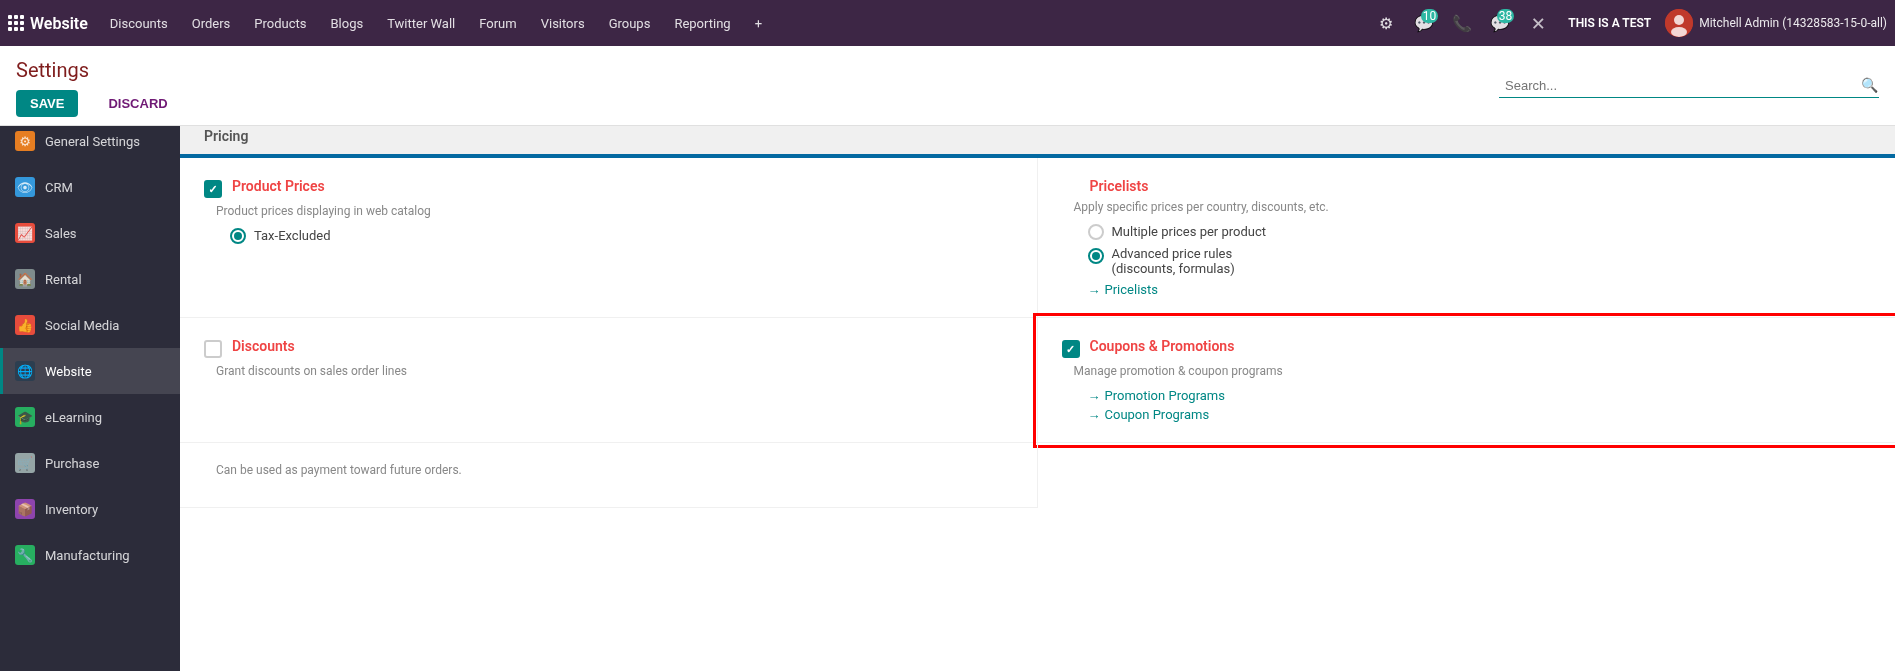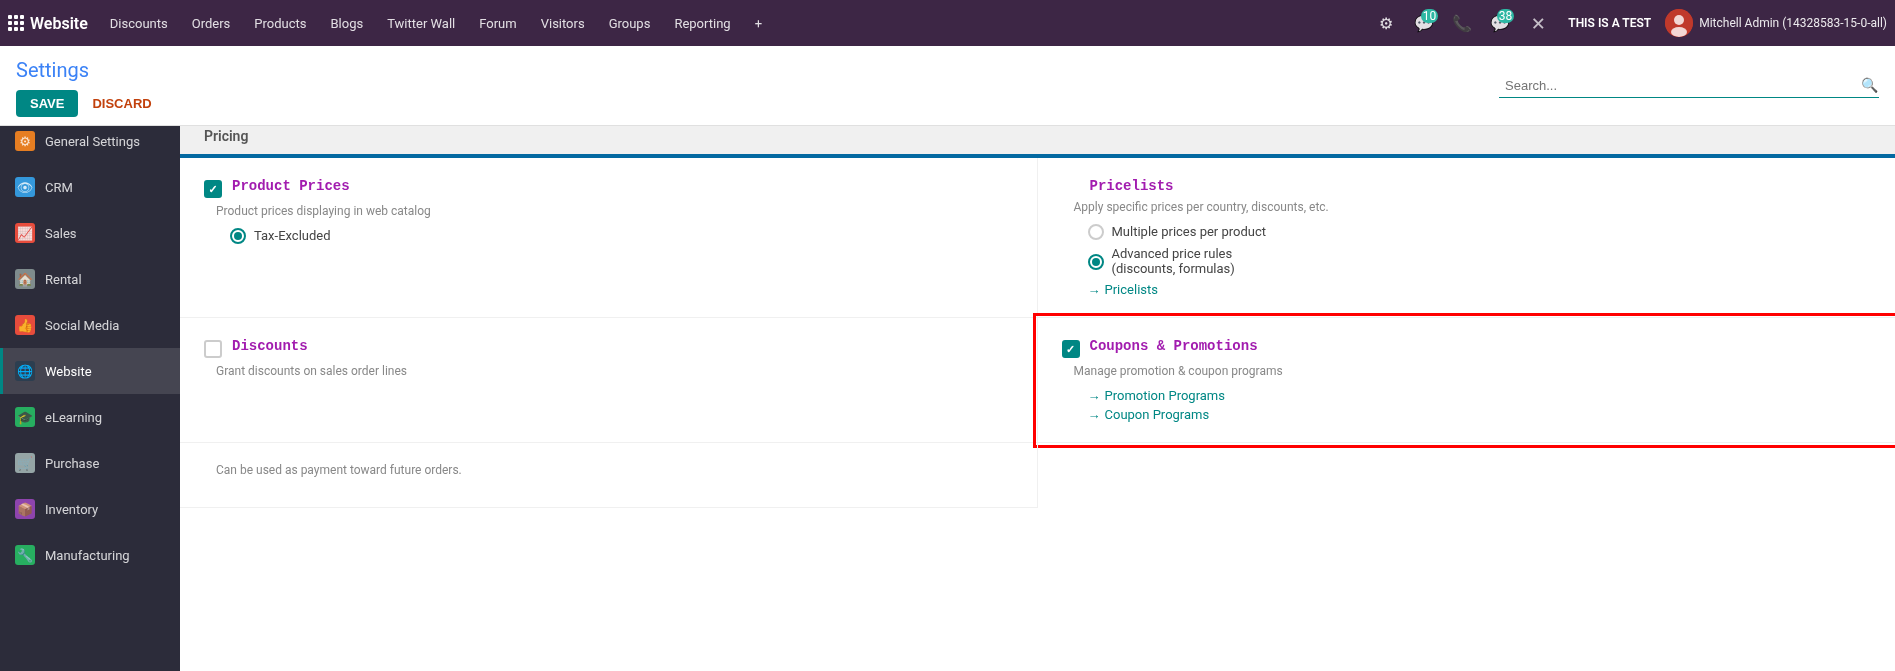"Settings" .page-title { color: #3b82f6 -> #7f1d1d }
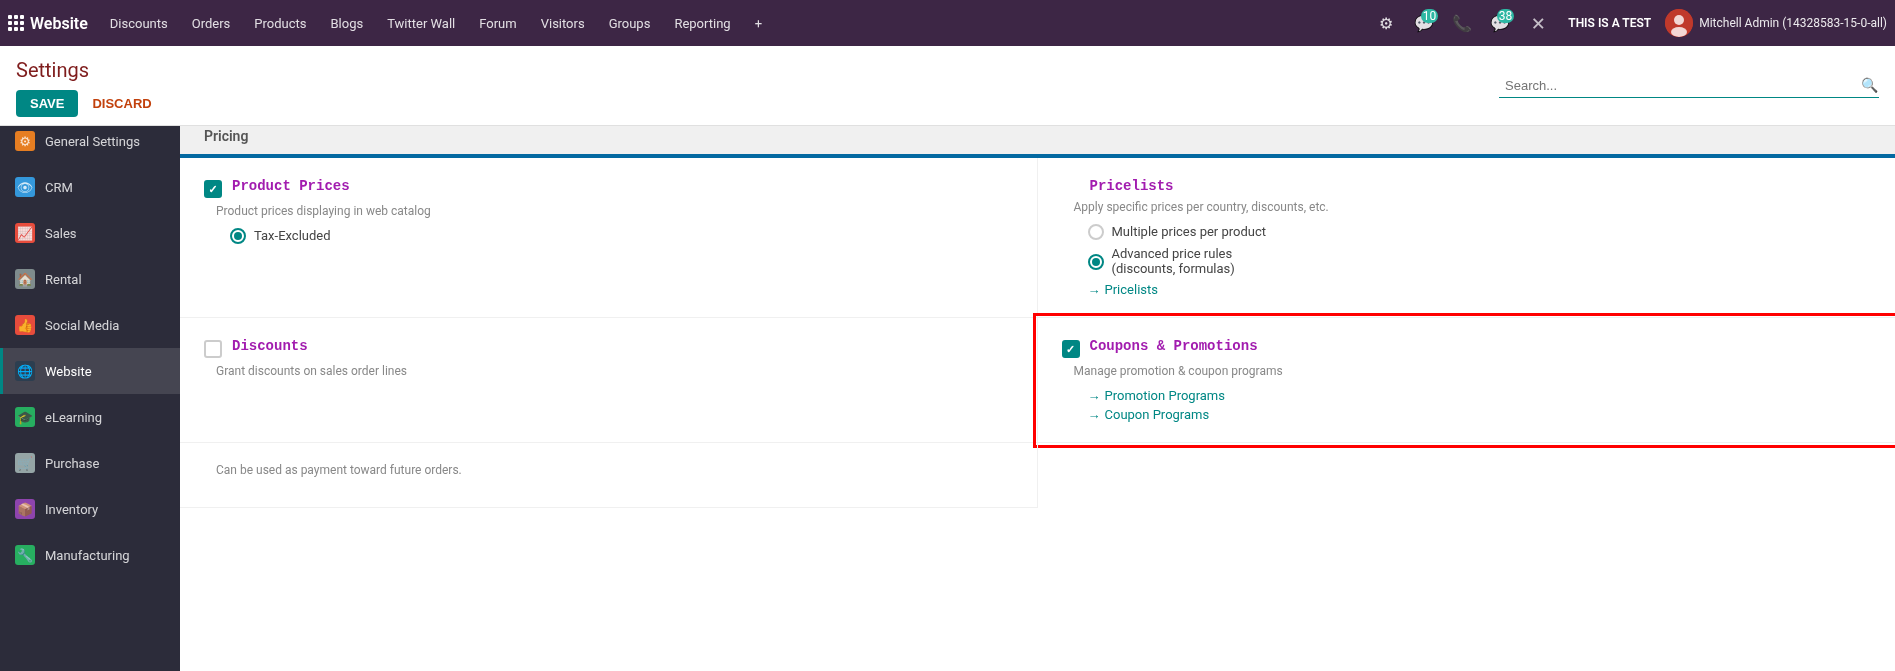"SAVE" .toolbar { gap: 4px -> 20px }
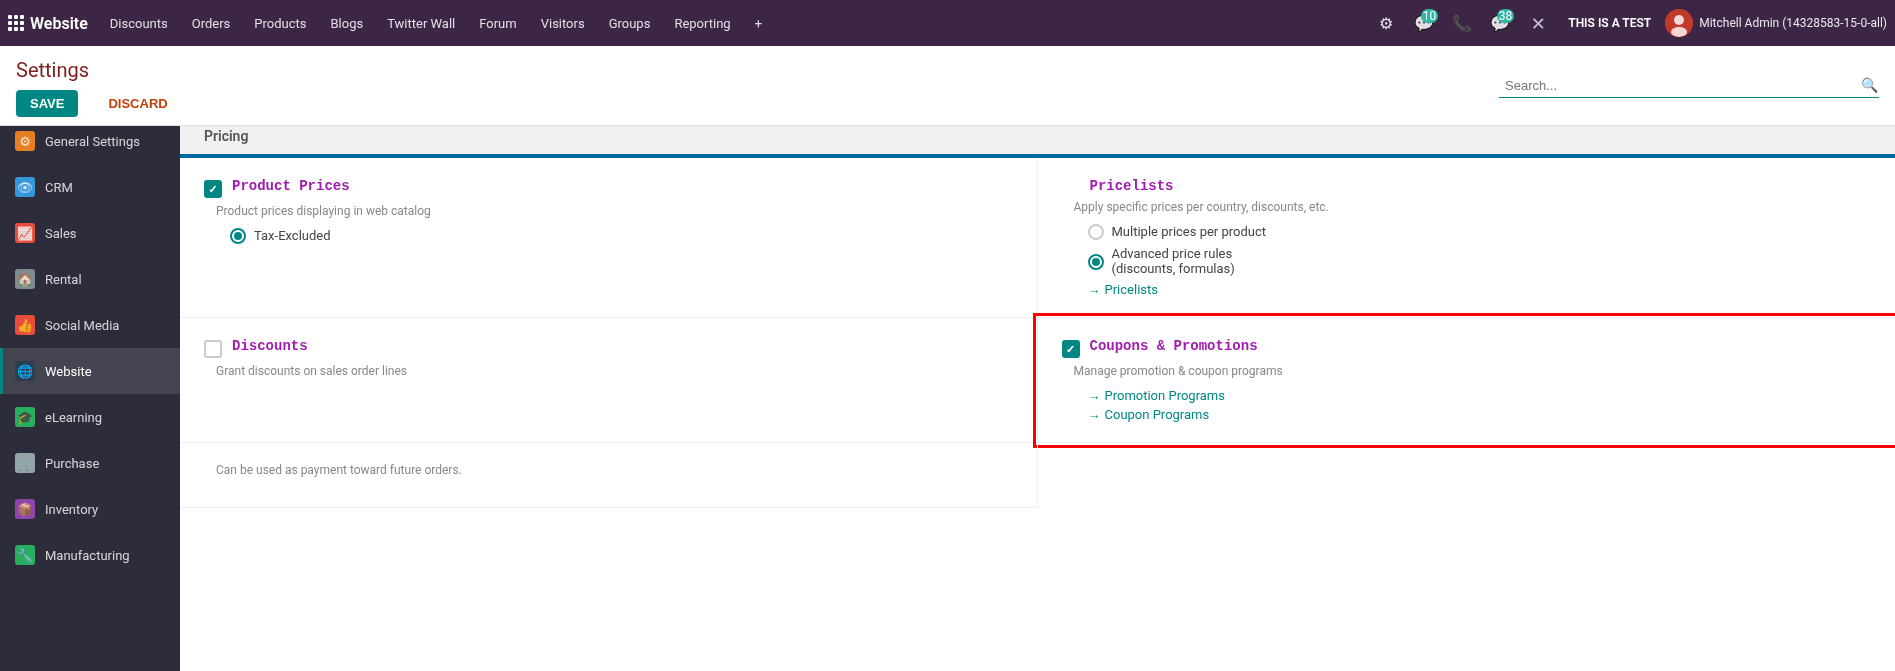"DISCARD" .btn-discard { color: #c2410c -> #701a75 }
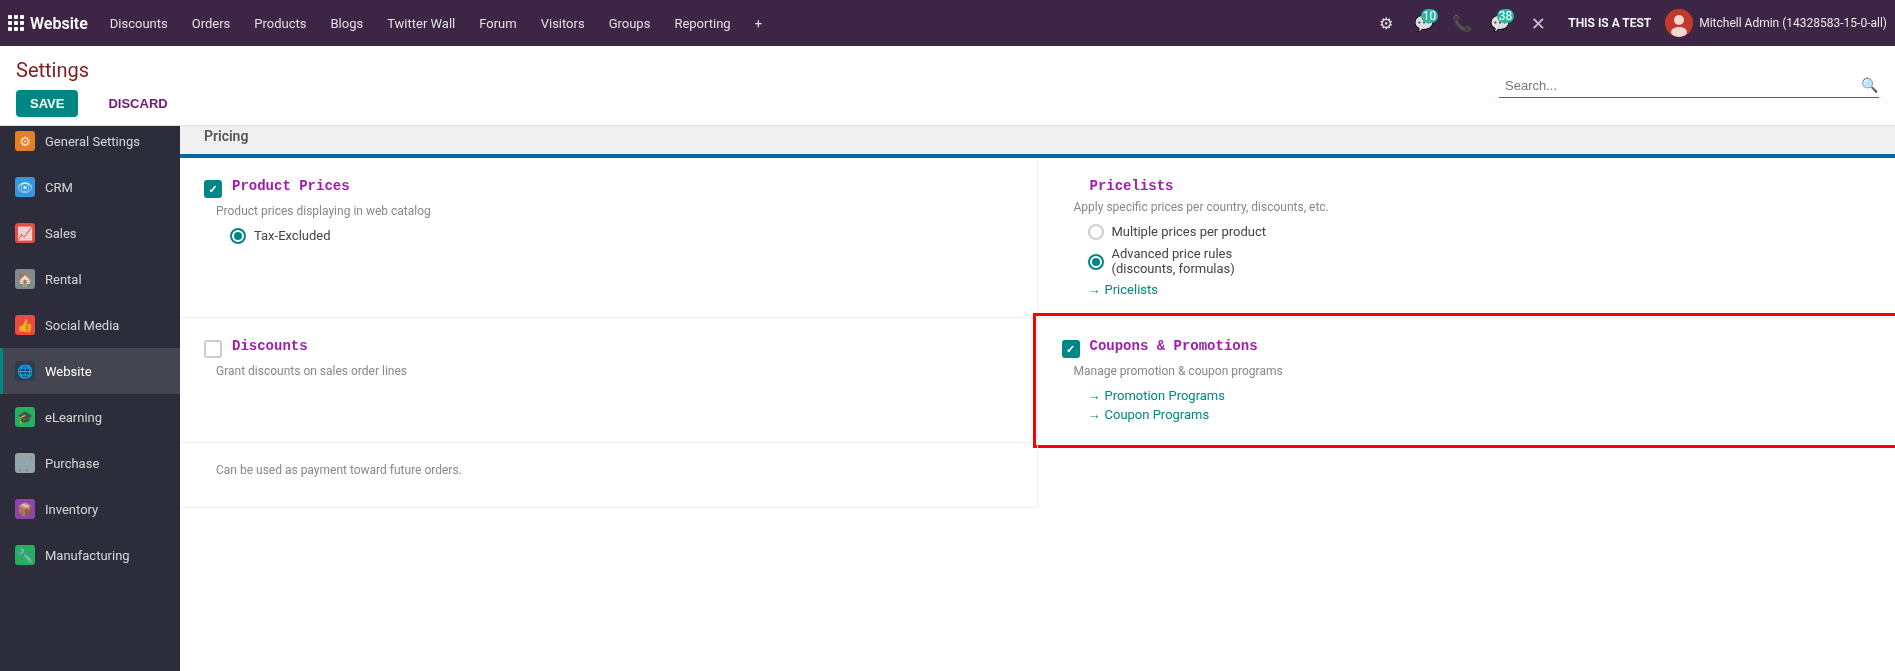"Product Prices" .setting-title { color: #a21caf -> #ef4444; font-family: Liberation Mono, monospace -> none }
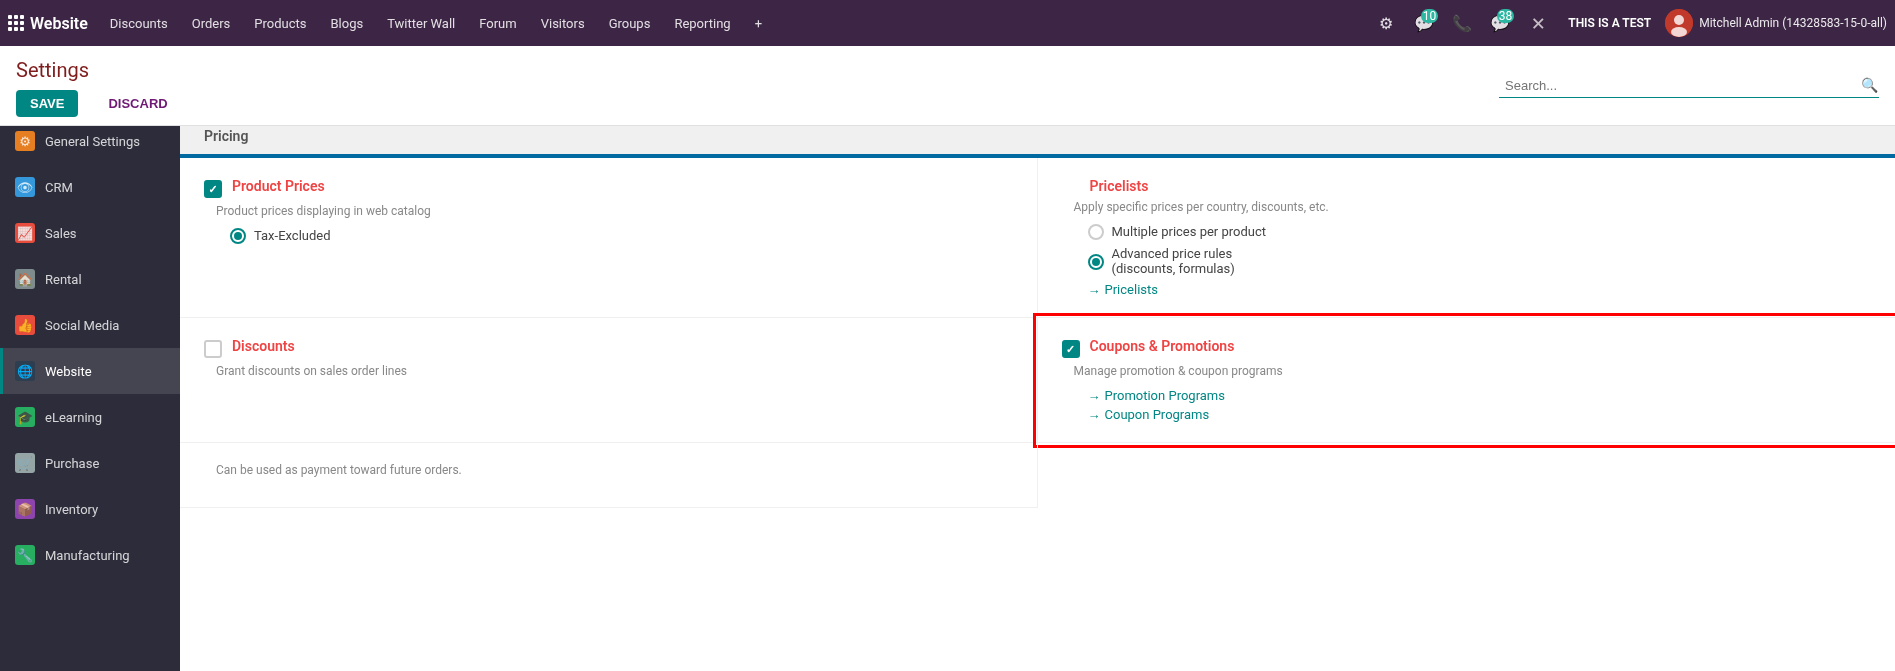"Advanced price rules" div.radio-option { align-items: center -> flex-start }
